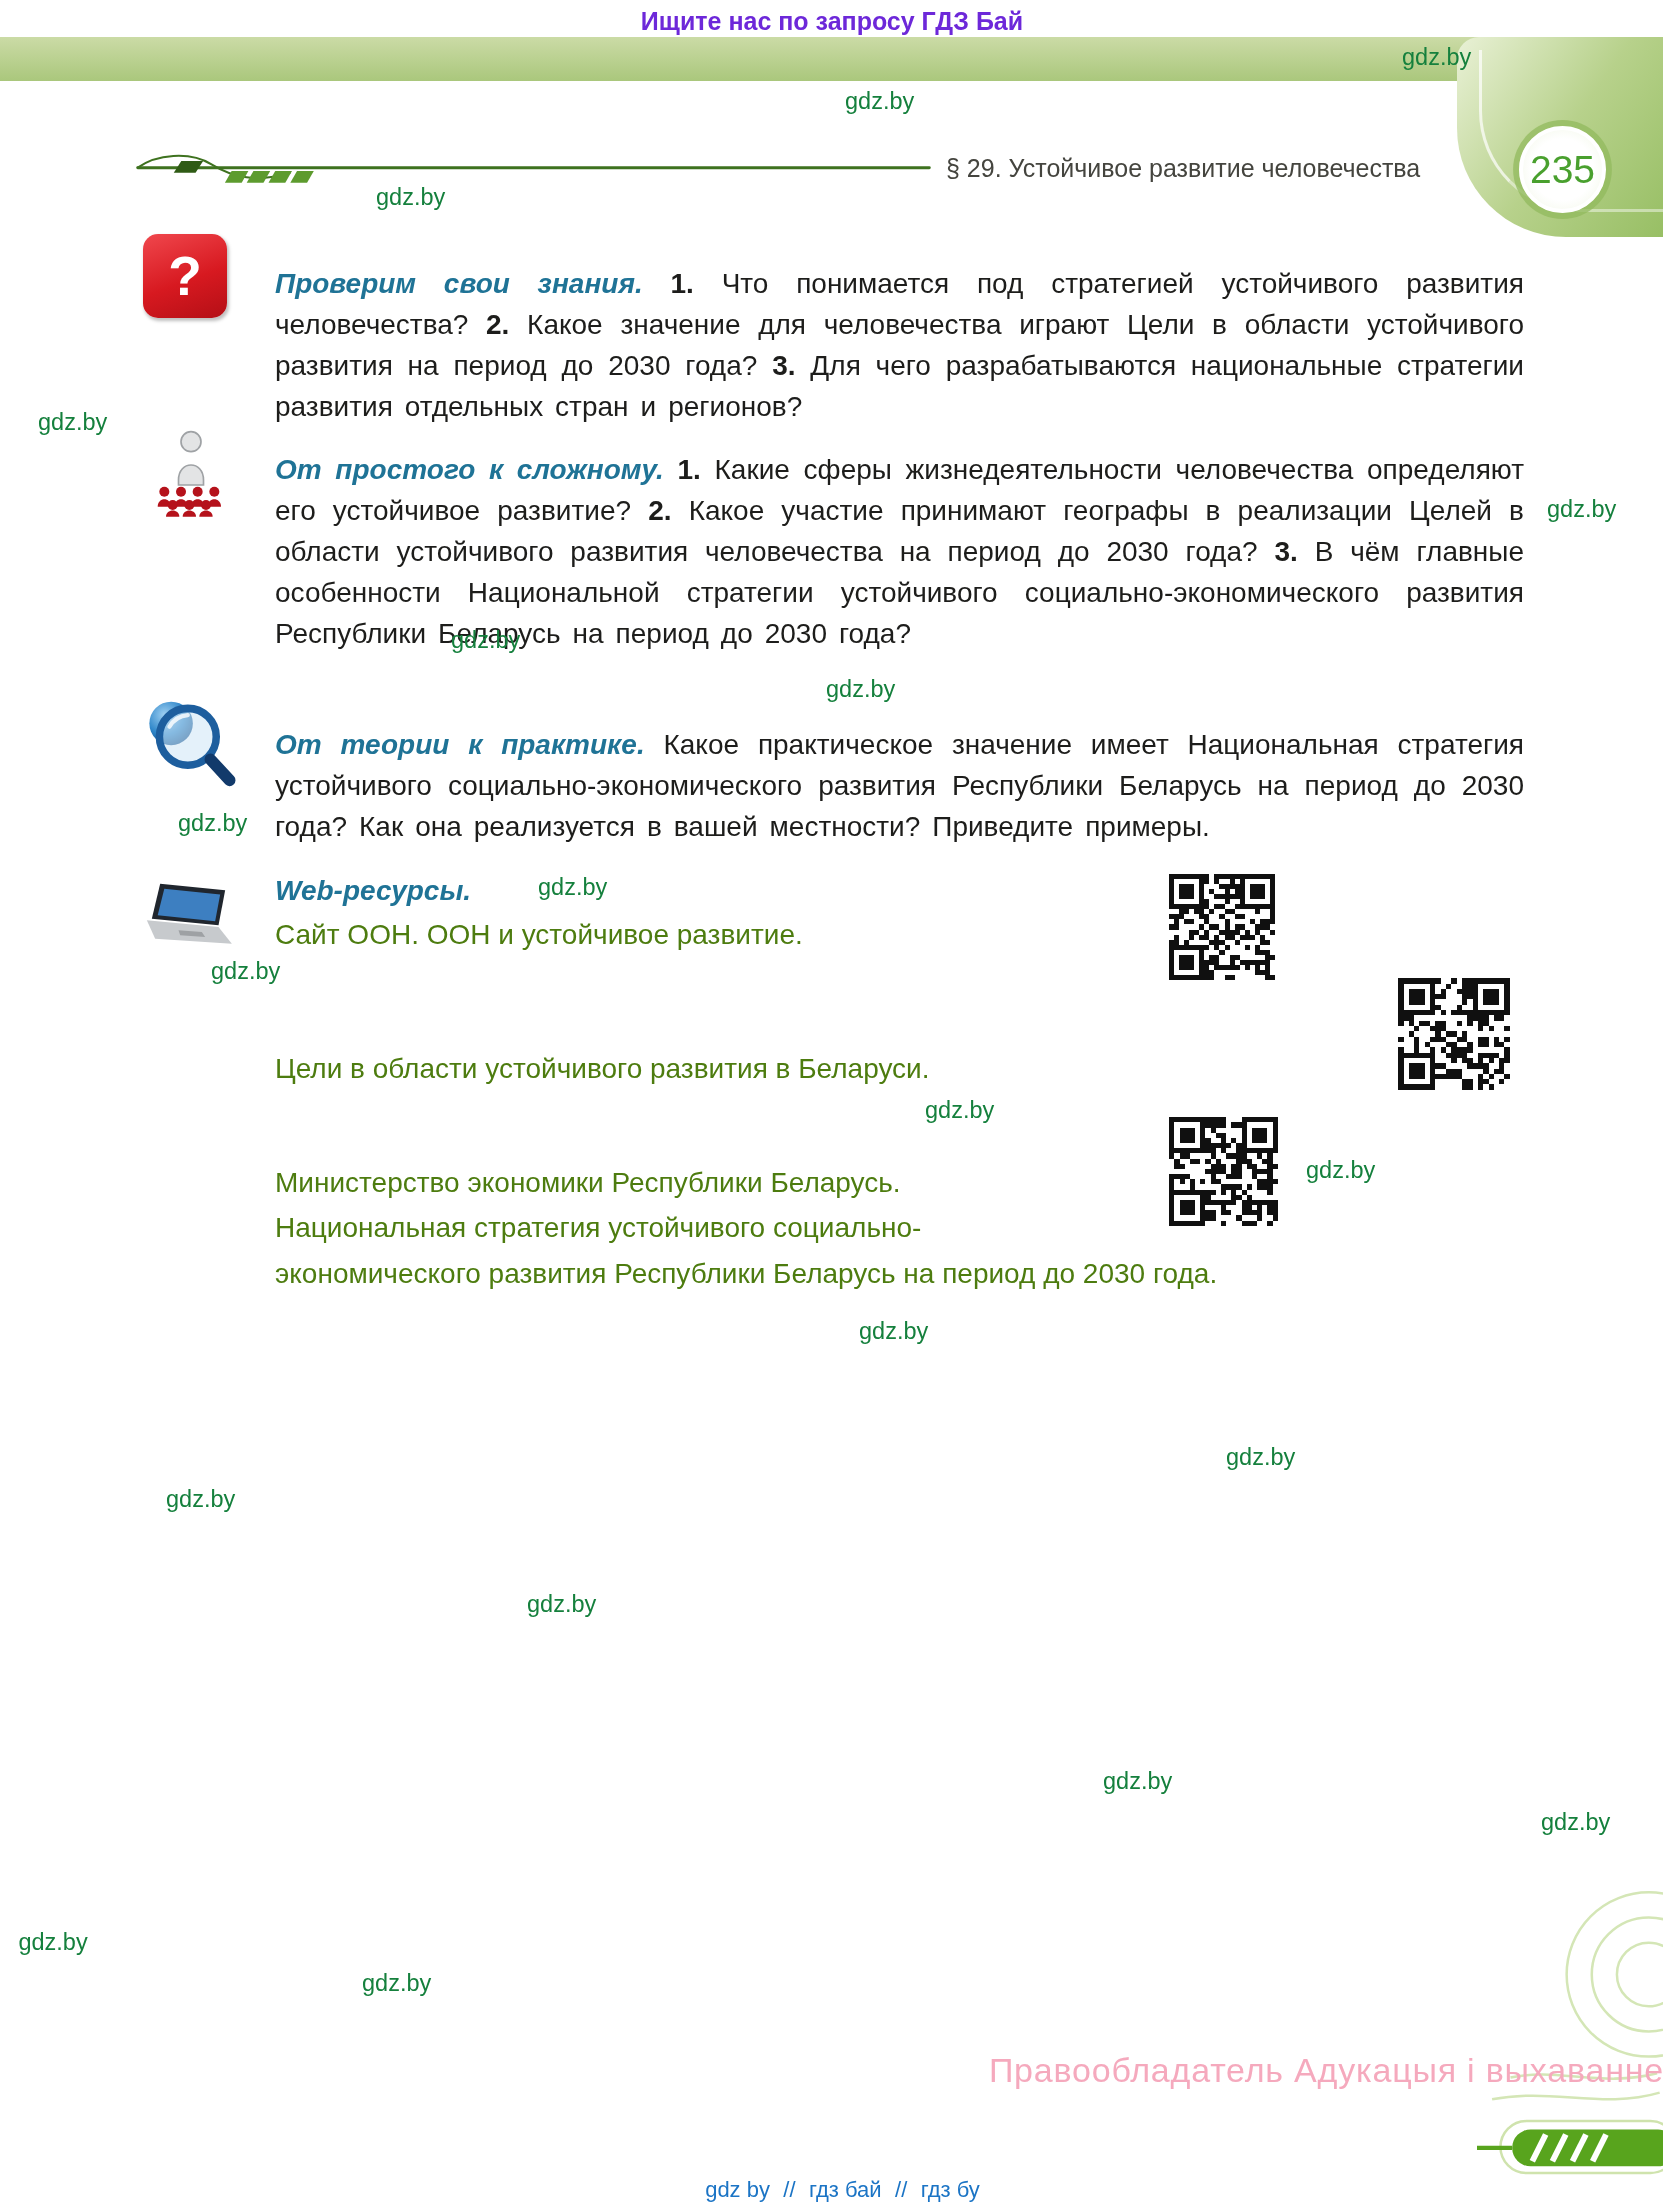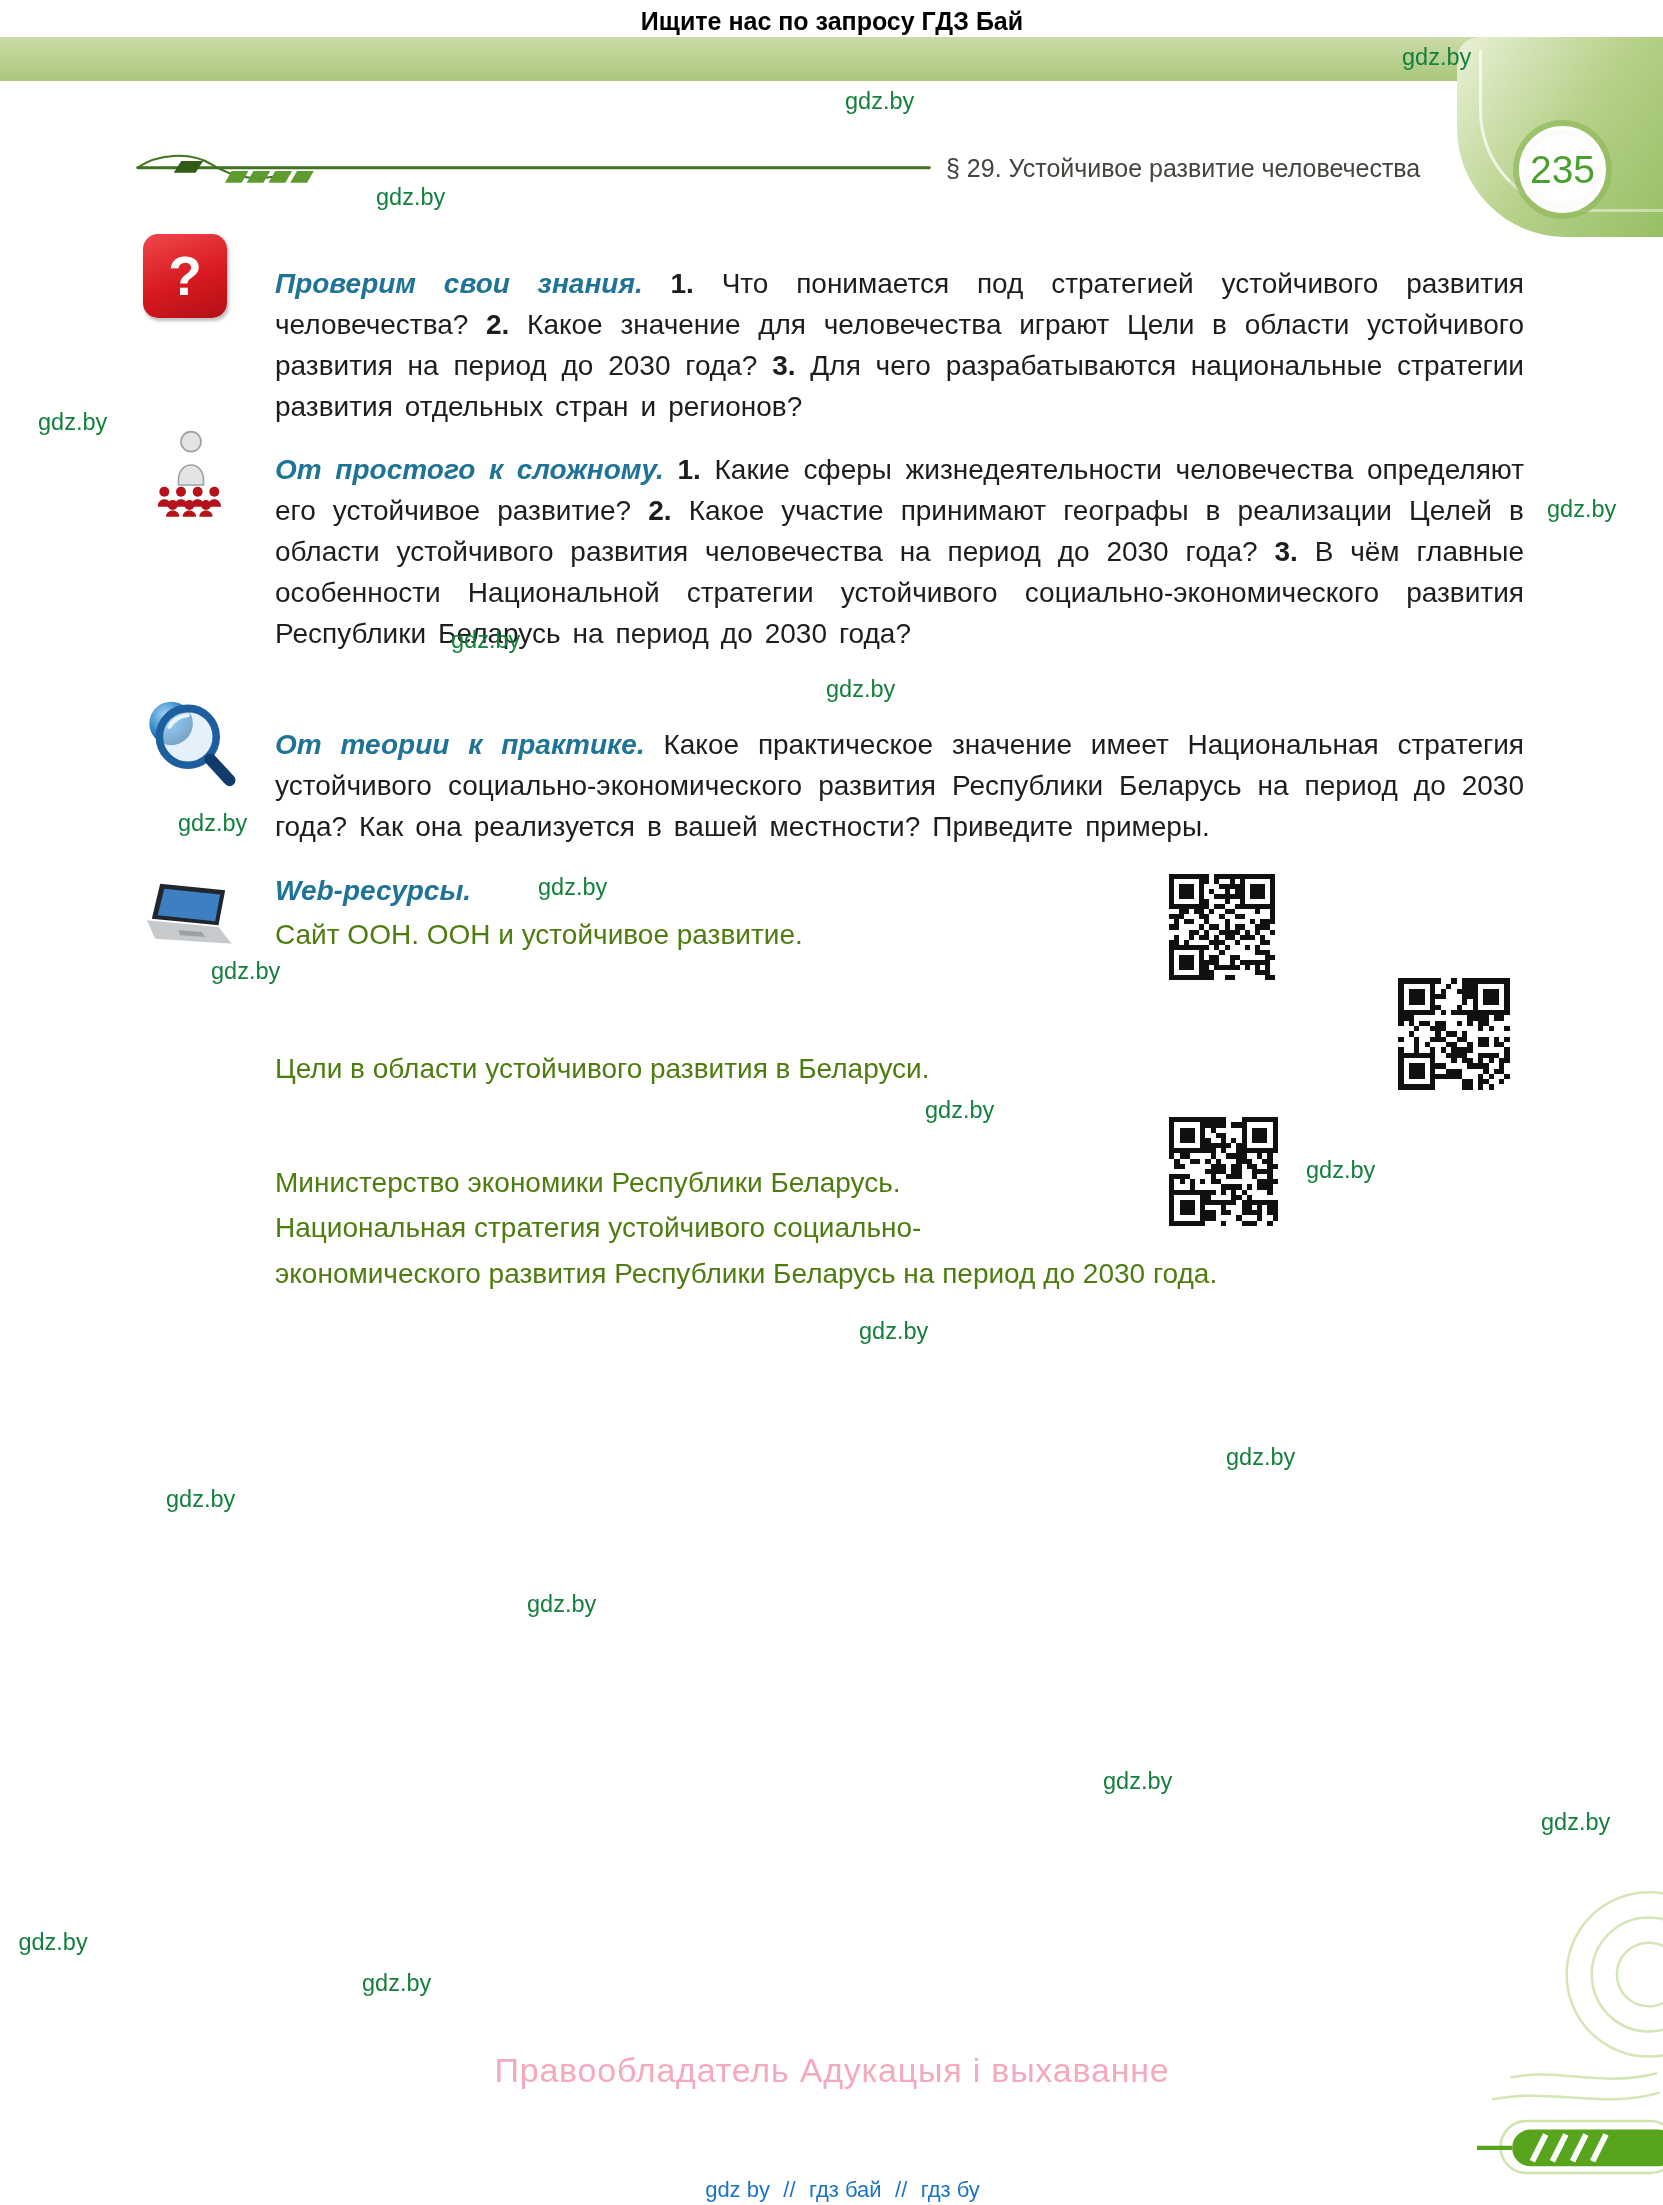"Ищите нас по запросу ГДЗ" .top-banner { color: #000000 -> #6d28d9 }
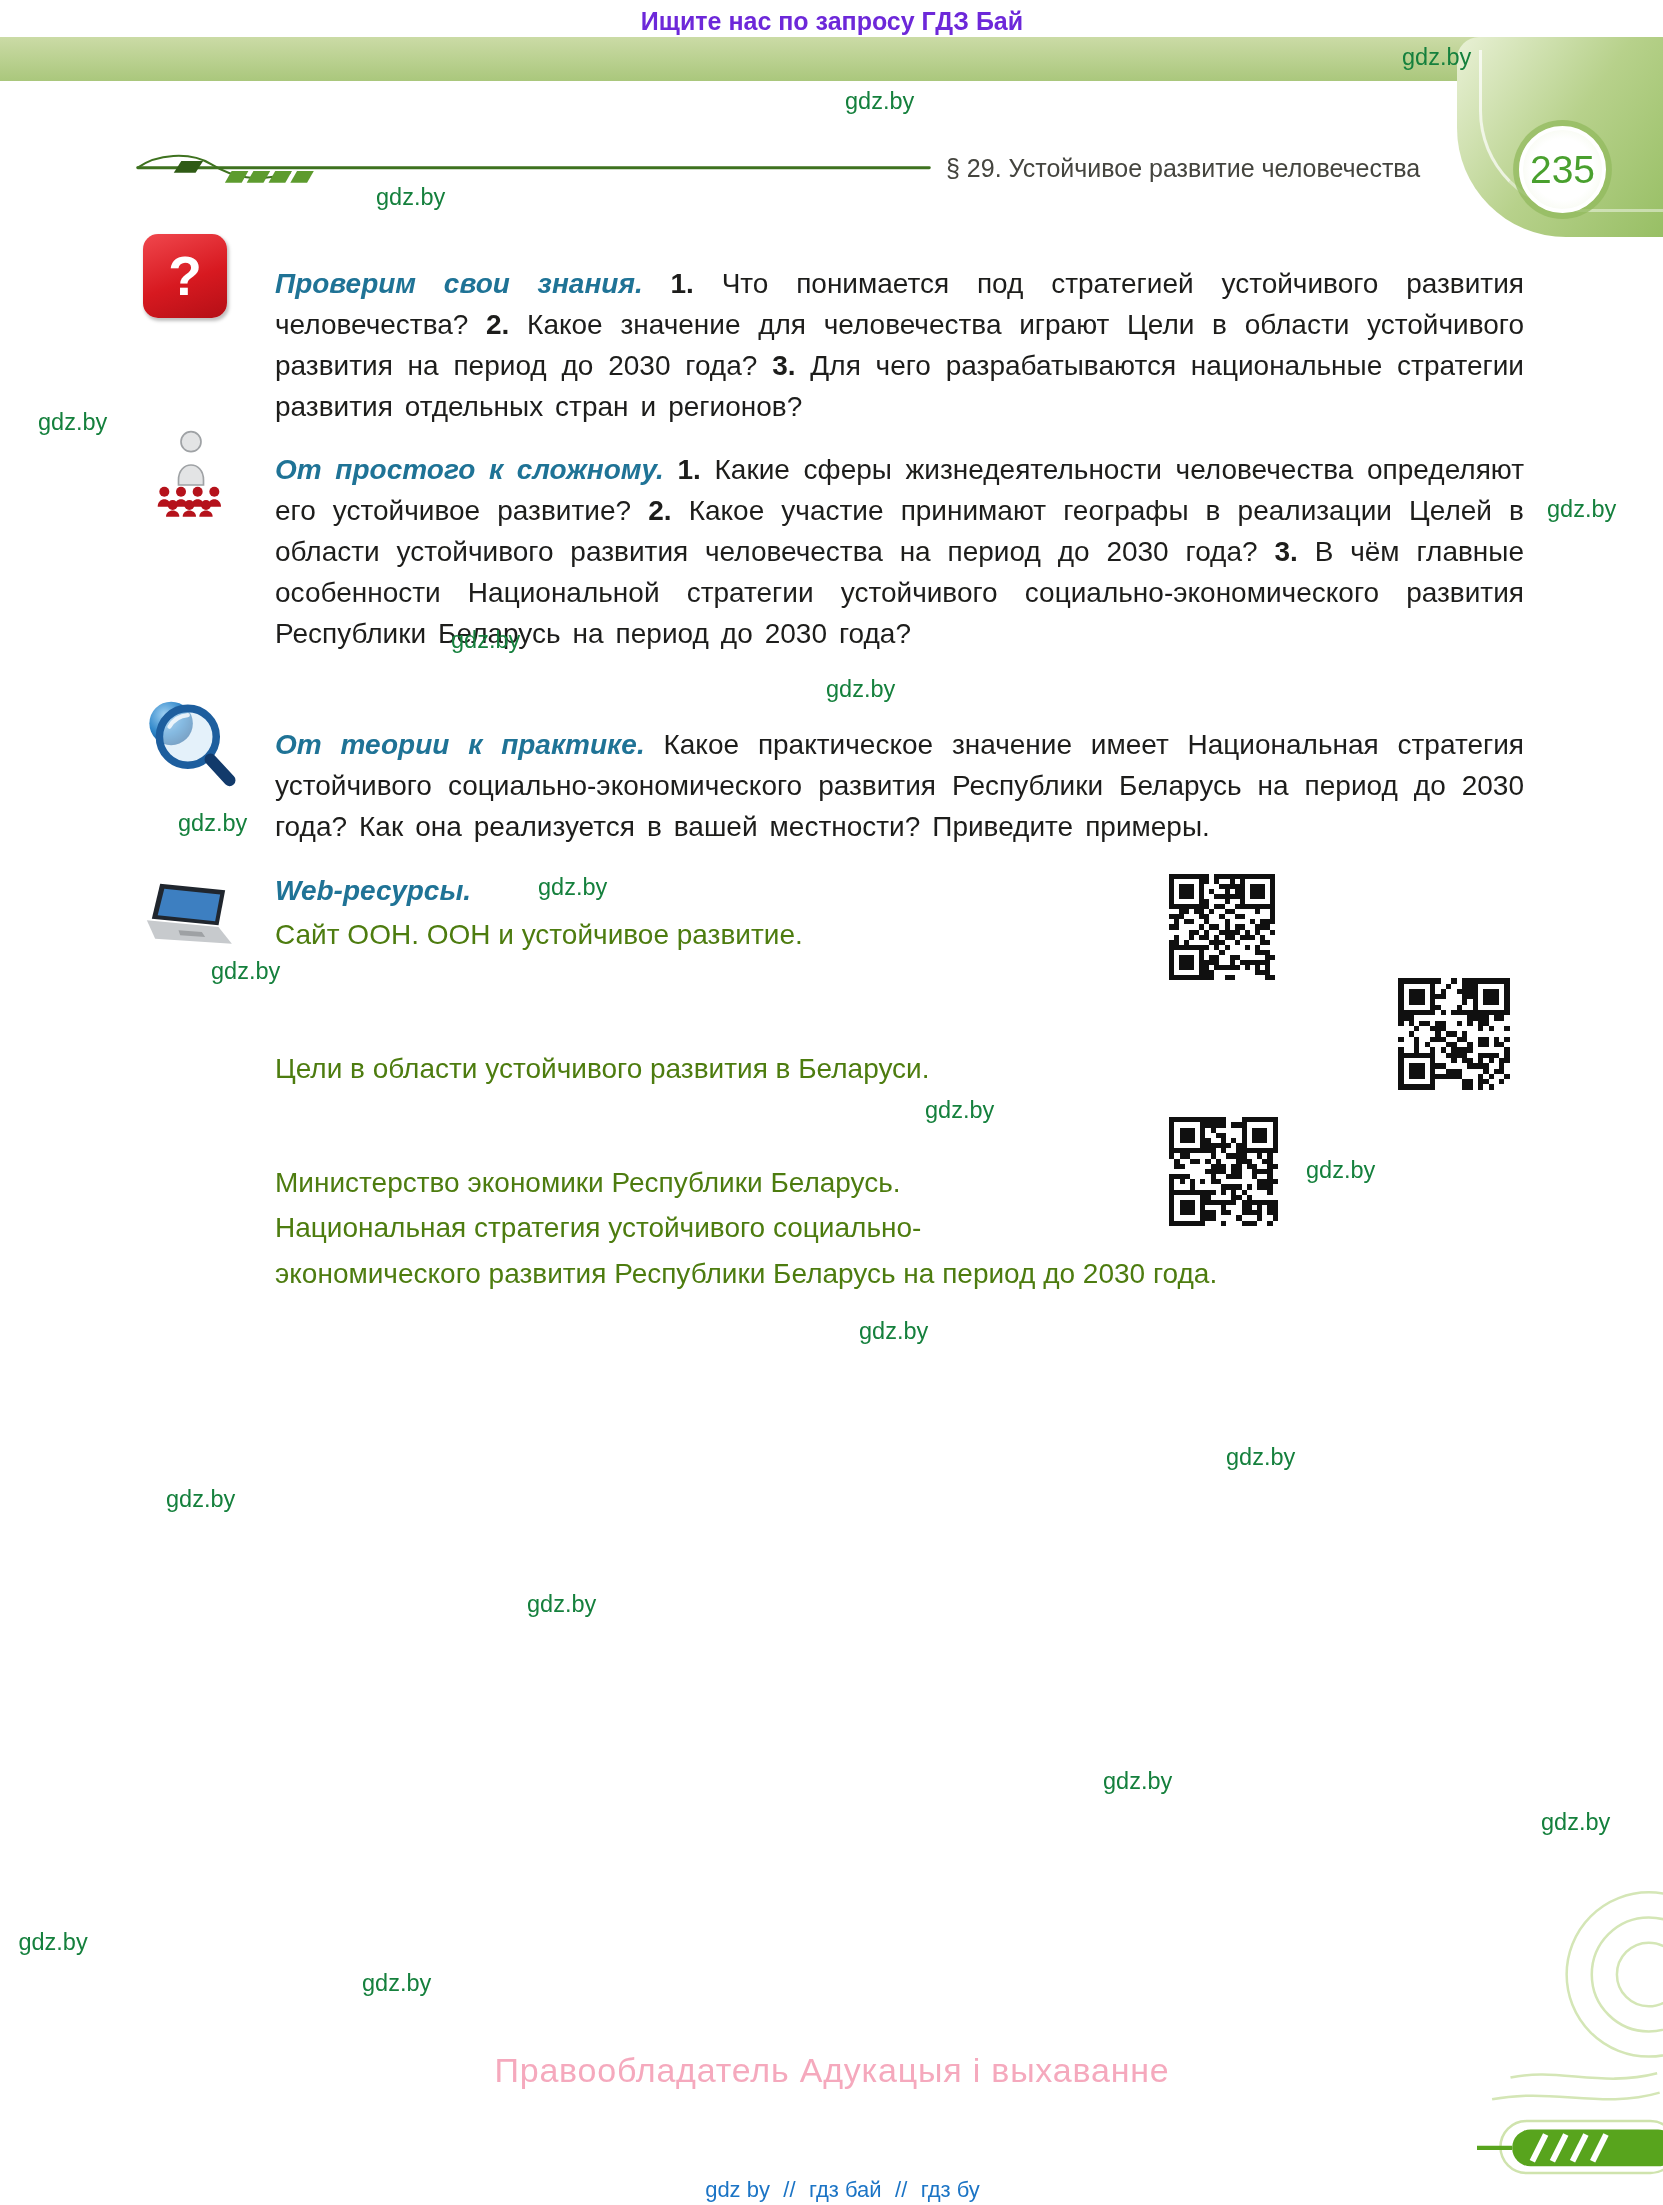"Правообладатель Адукацыя і выхаванне" .copyright { text-align: center -> right }
